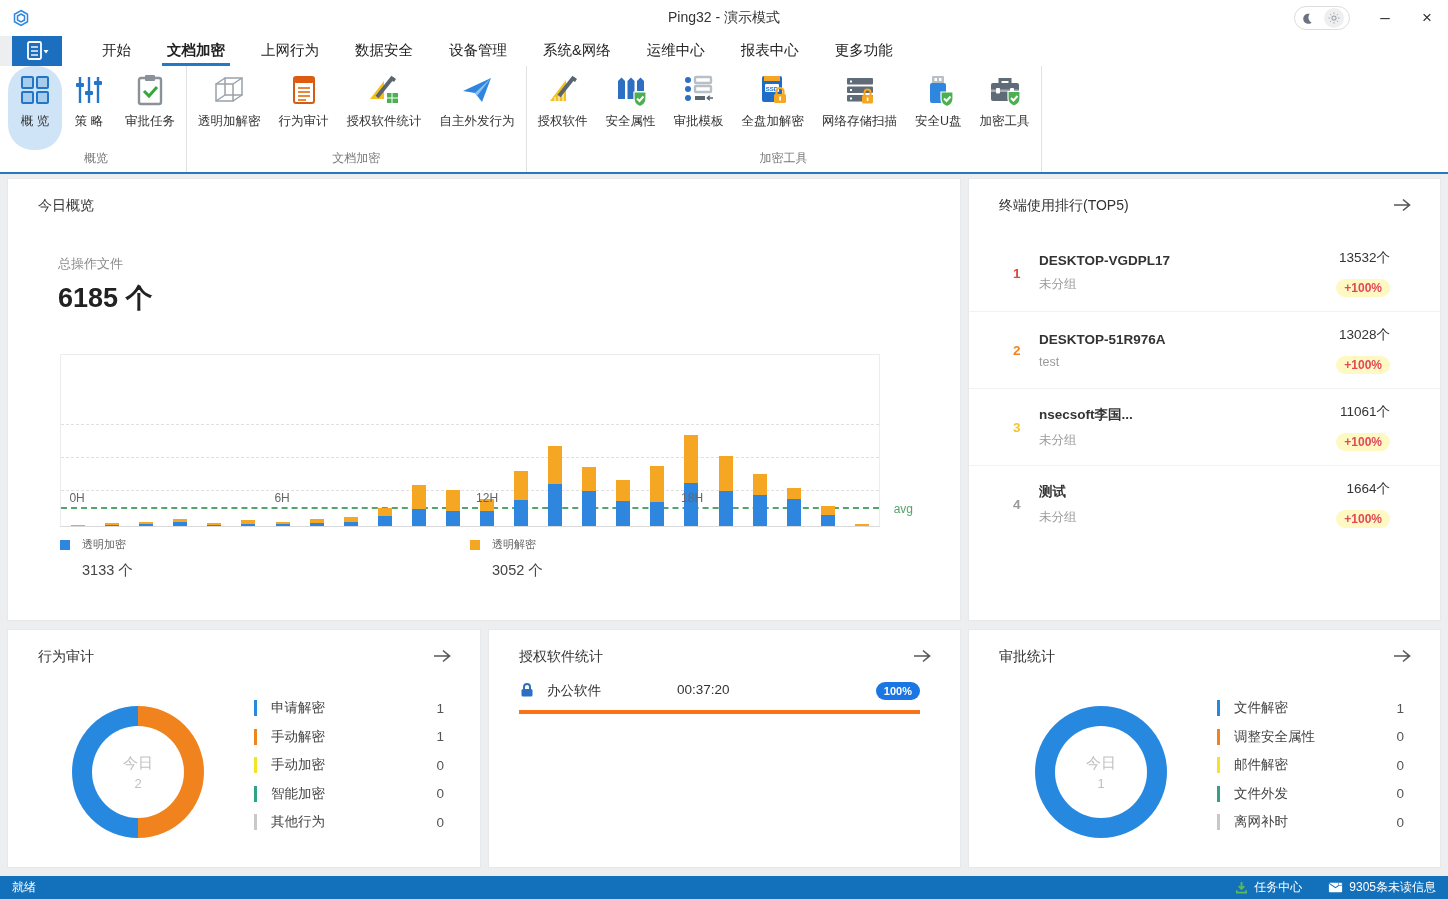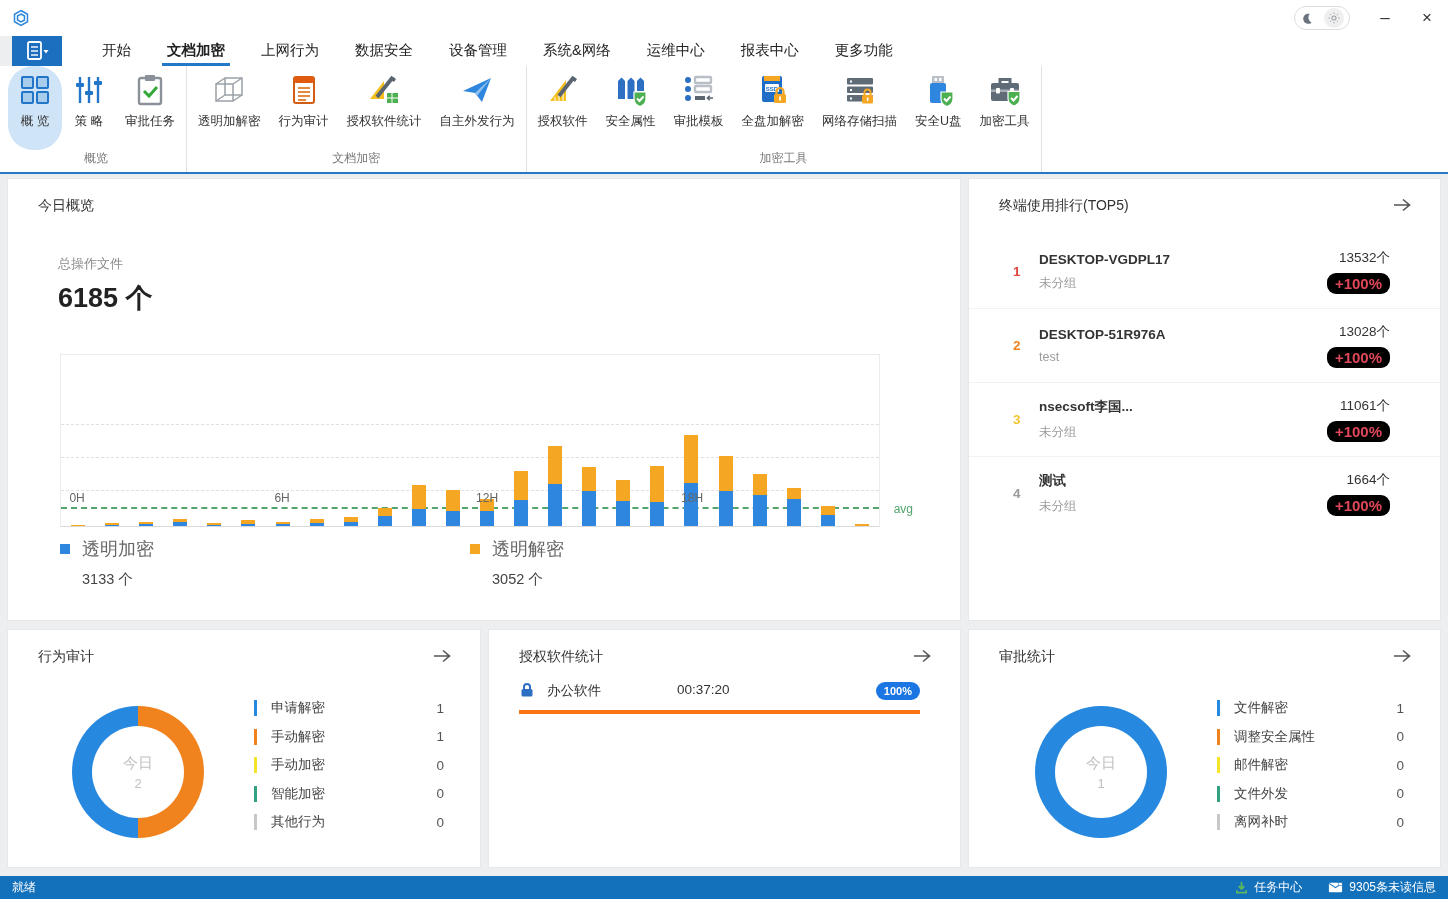"Ping32 - 演示模式" span.win-title { html: none -> <span>Ping32 - 演示模式</span> }
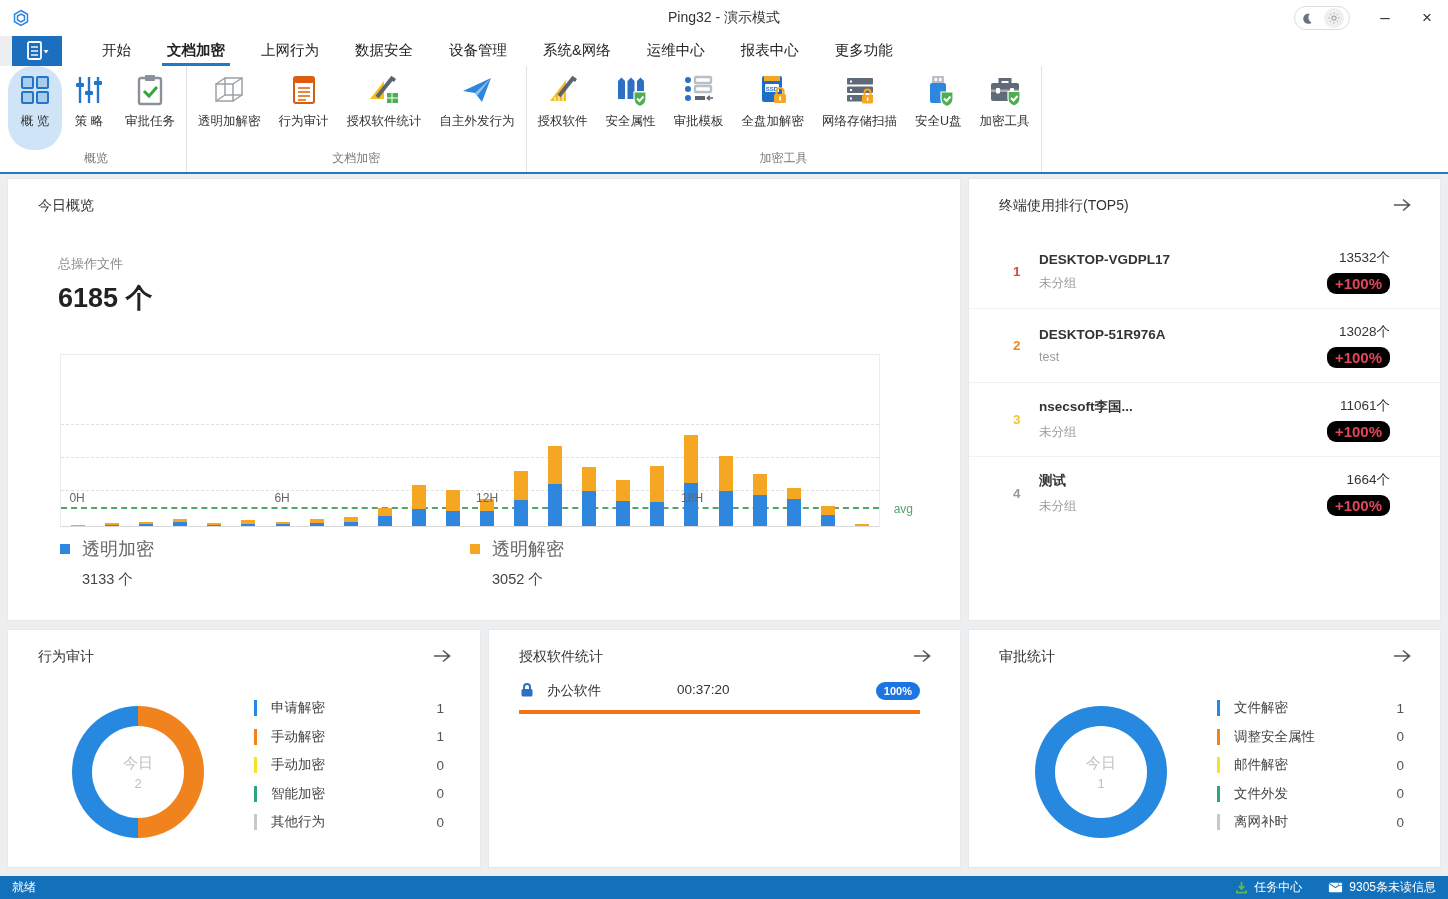"+100%" .t5-badge { background: #000000 -> #fef9c3; font-size: 15px -> 12px; margin-top: 6px -> 12px }
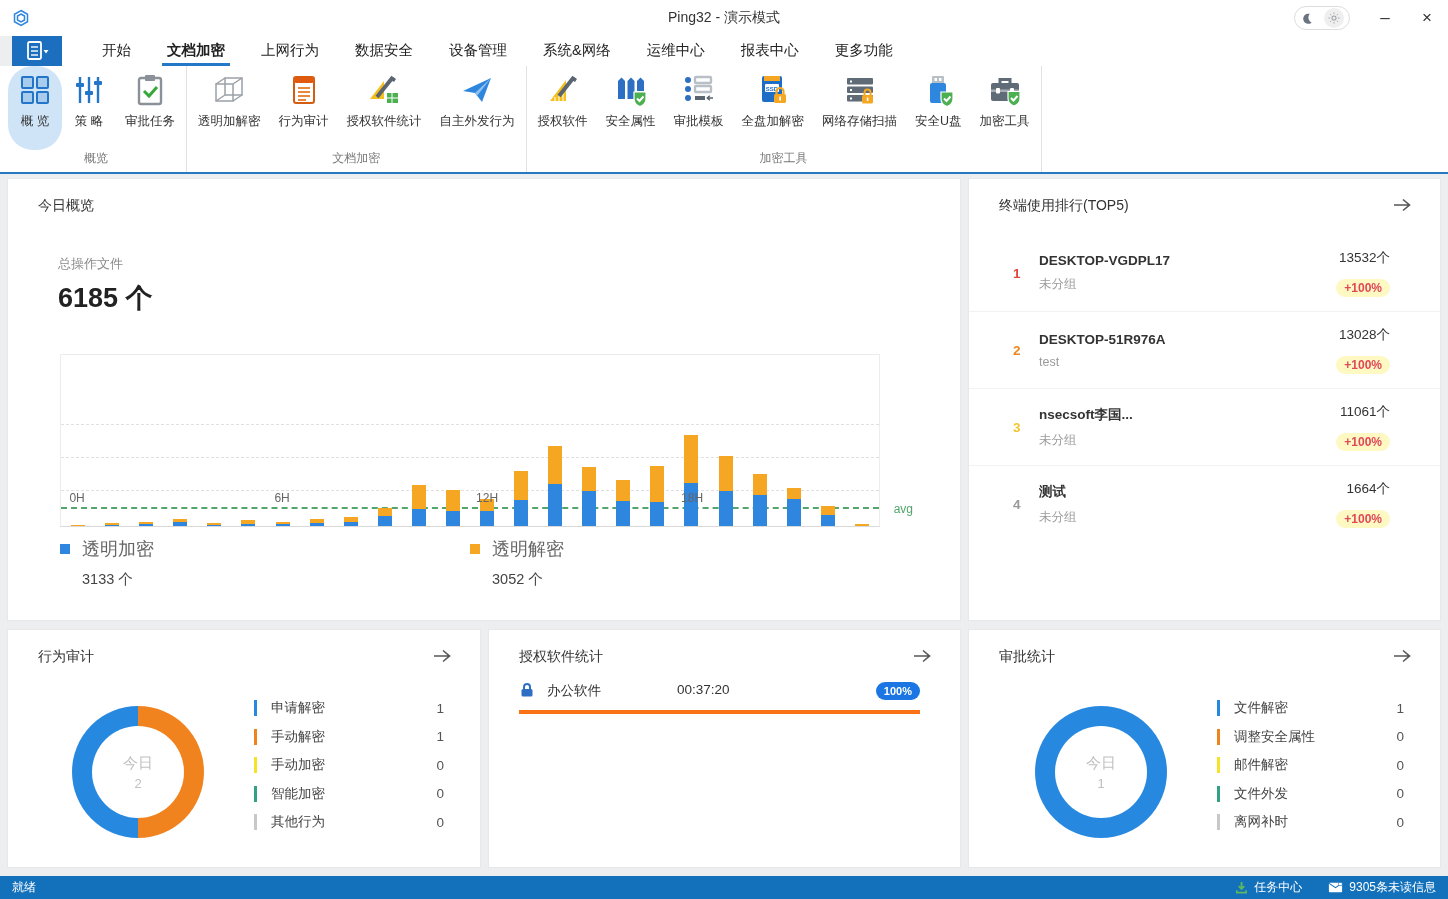"透明加密" .cl-name { font-size: 18px -> 11px }
